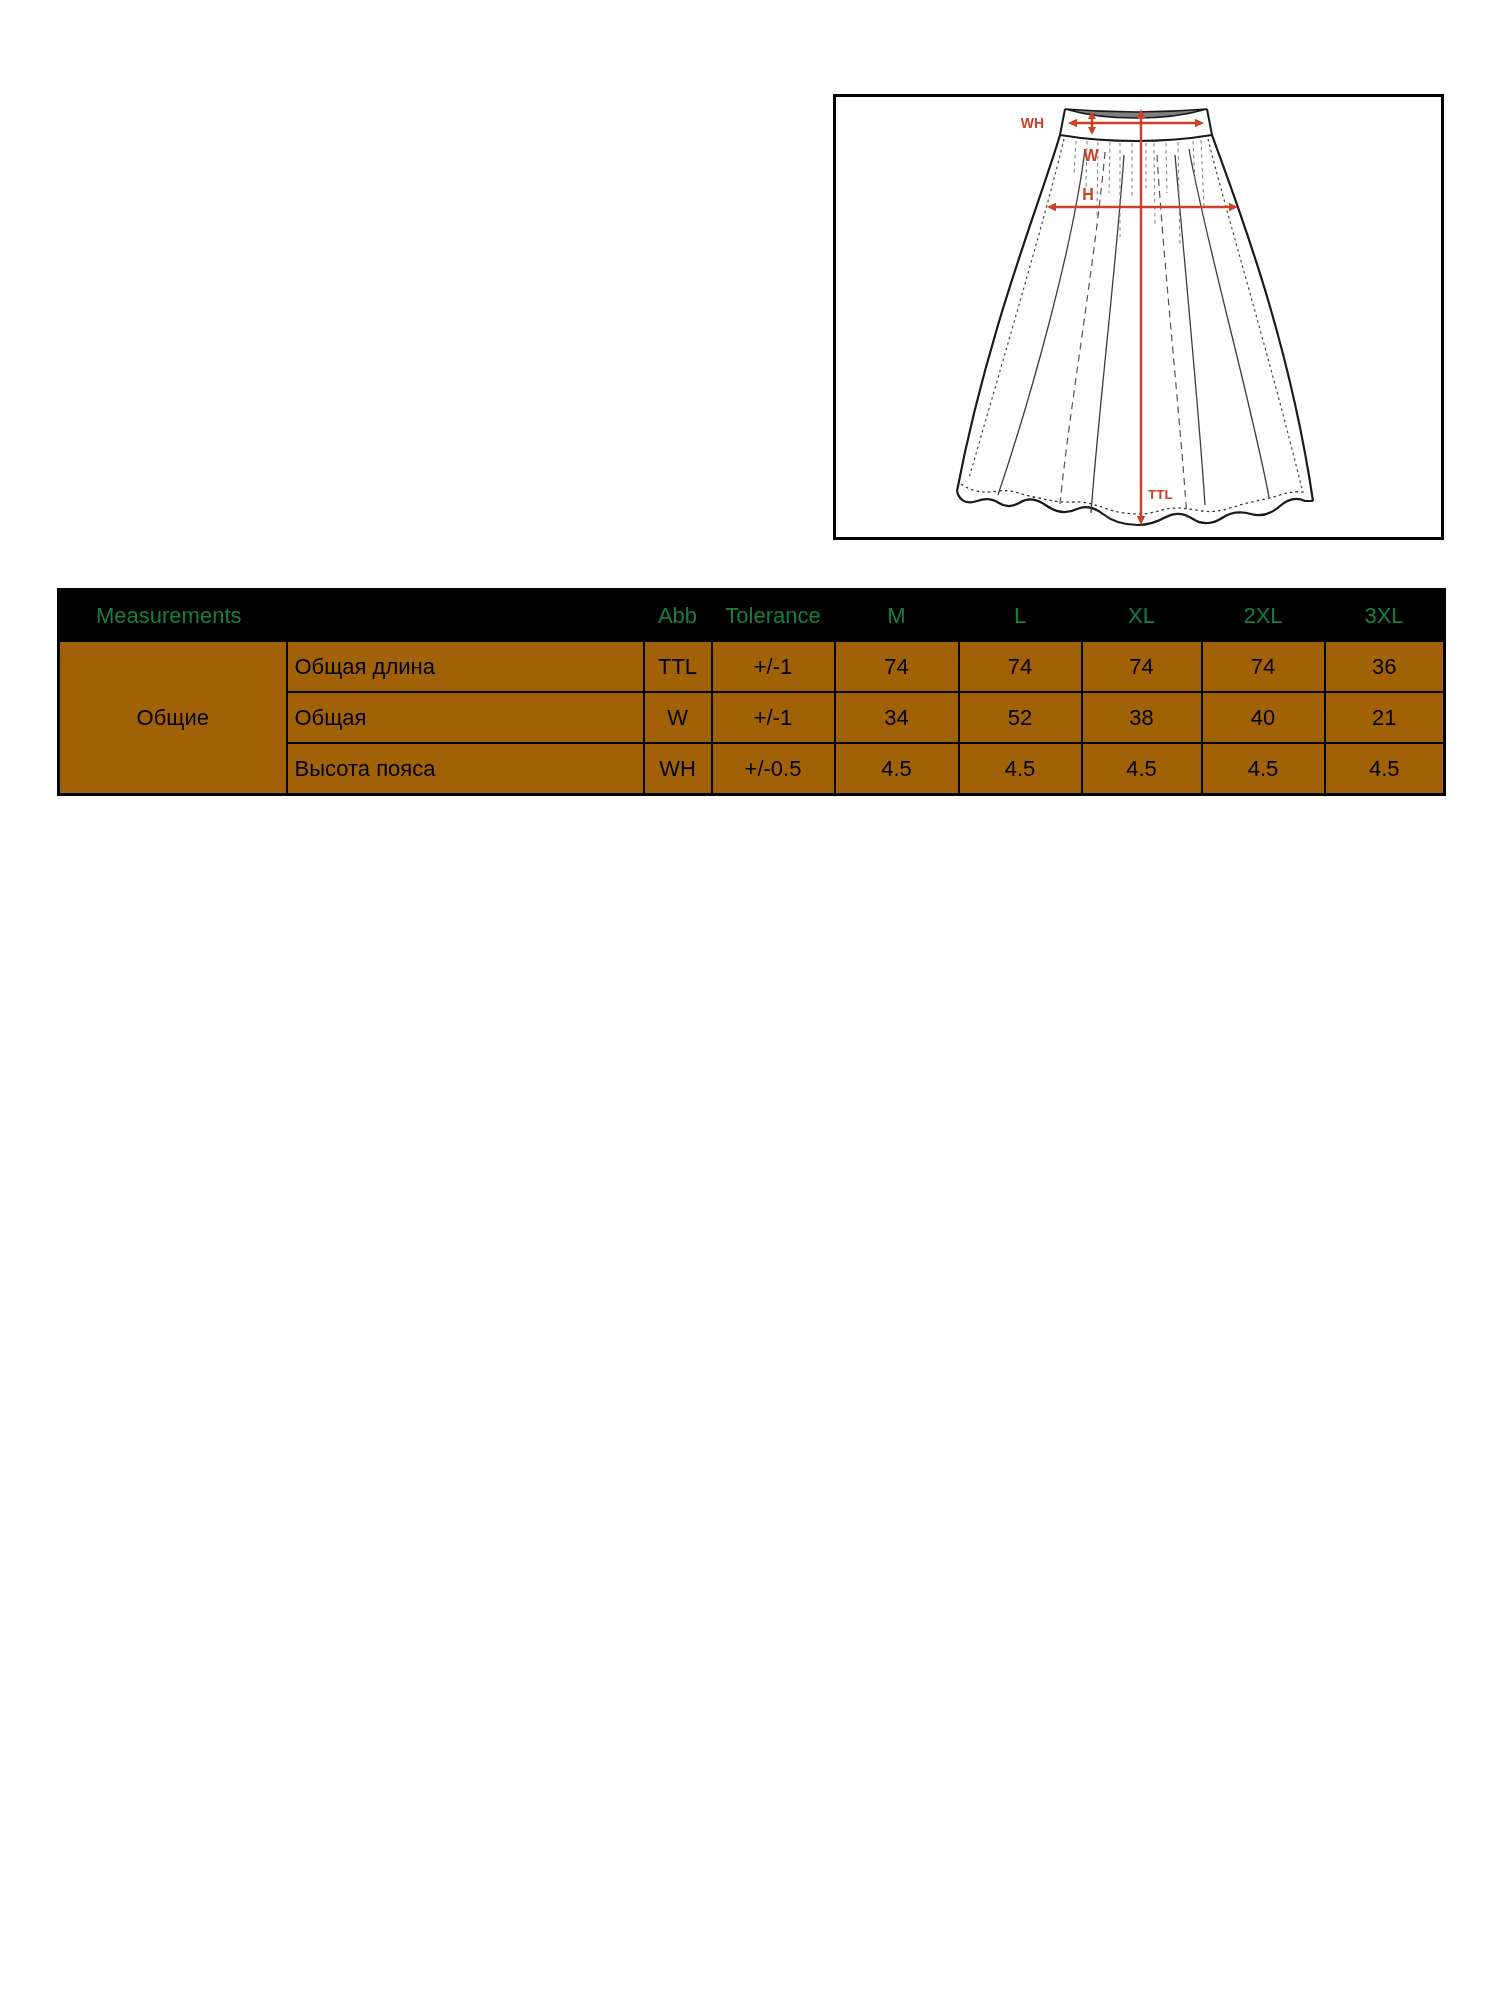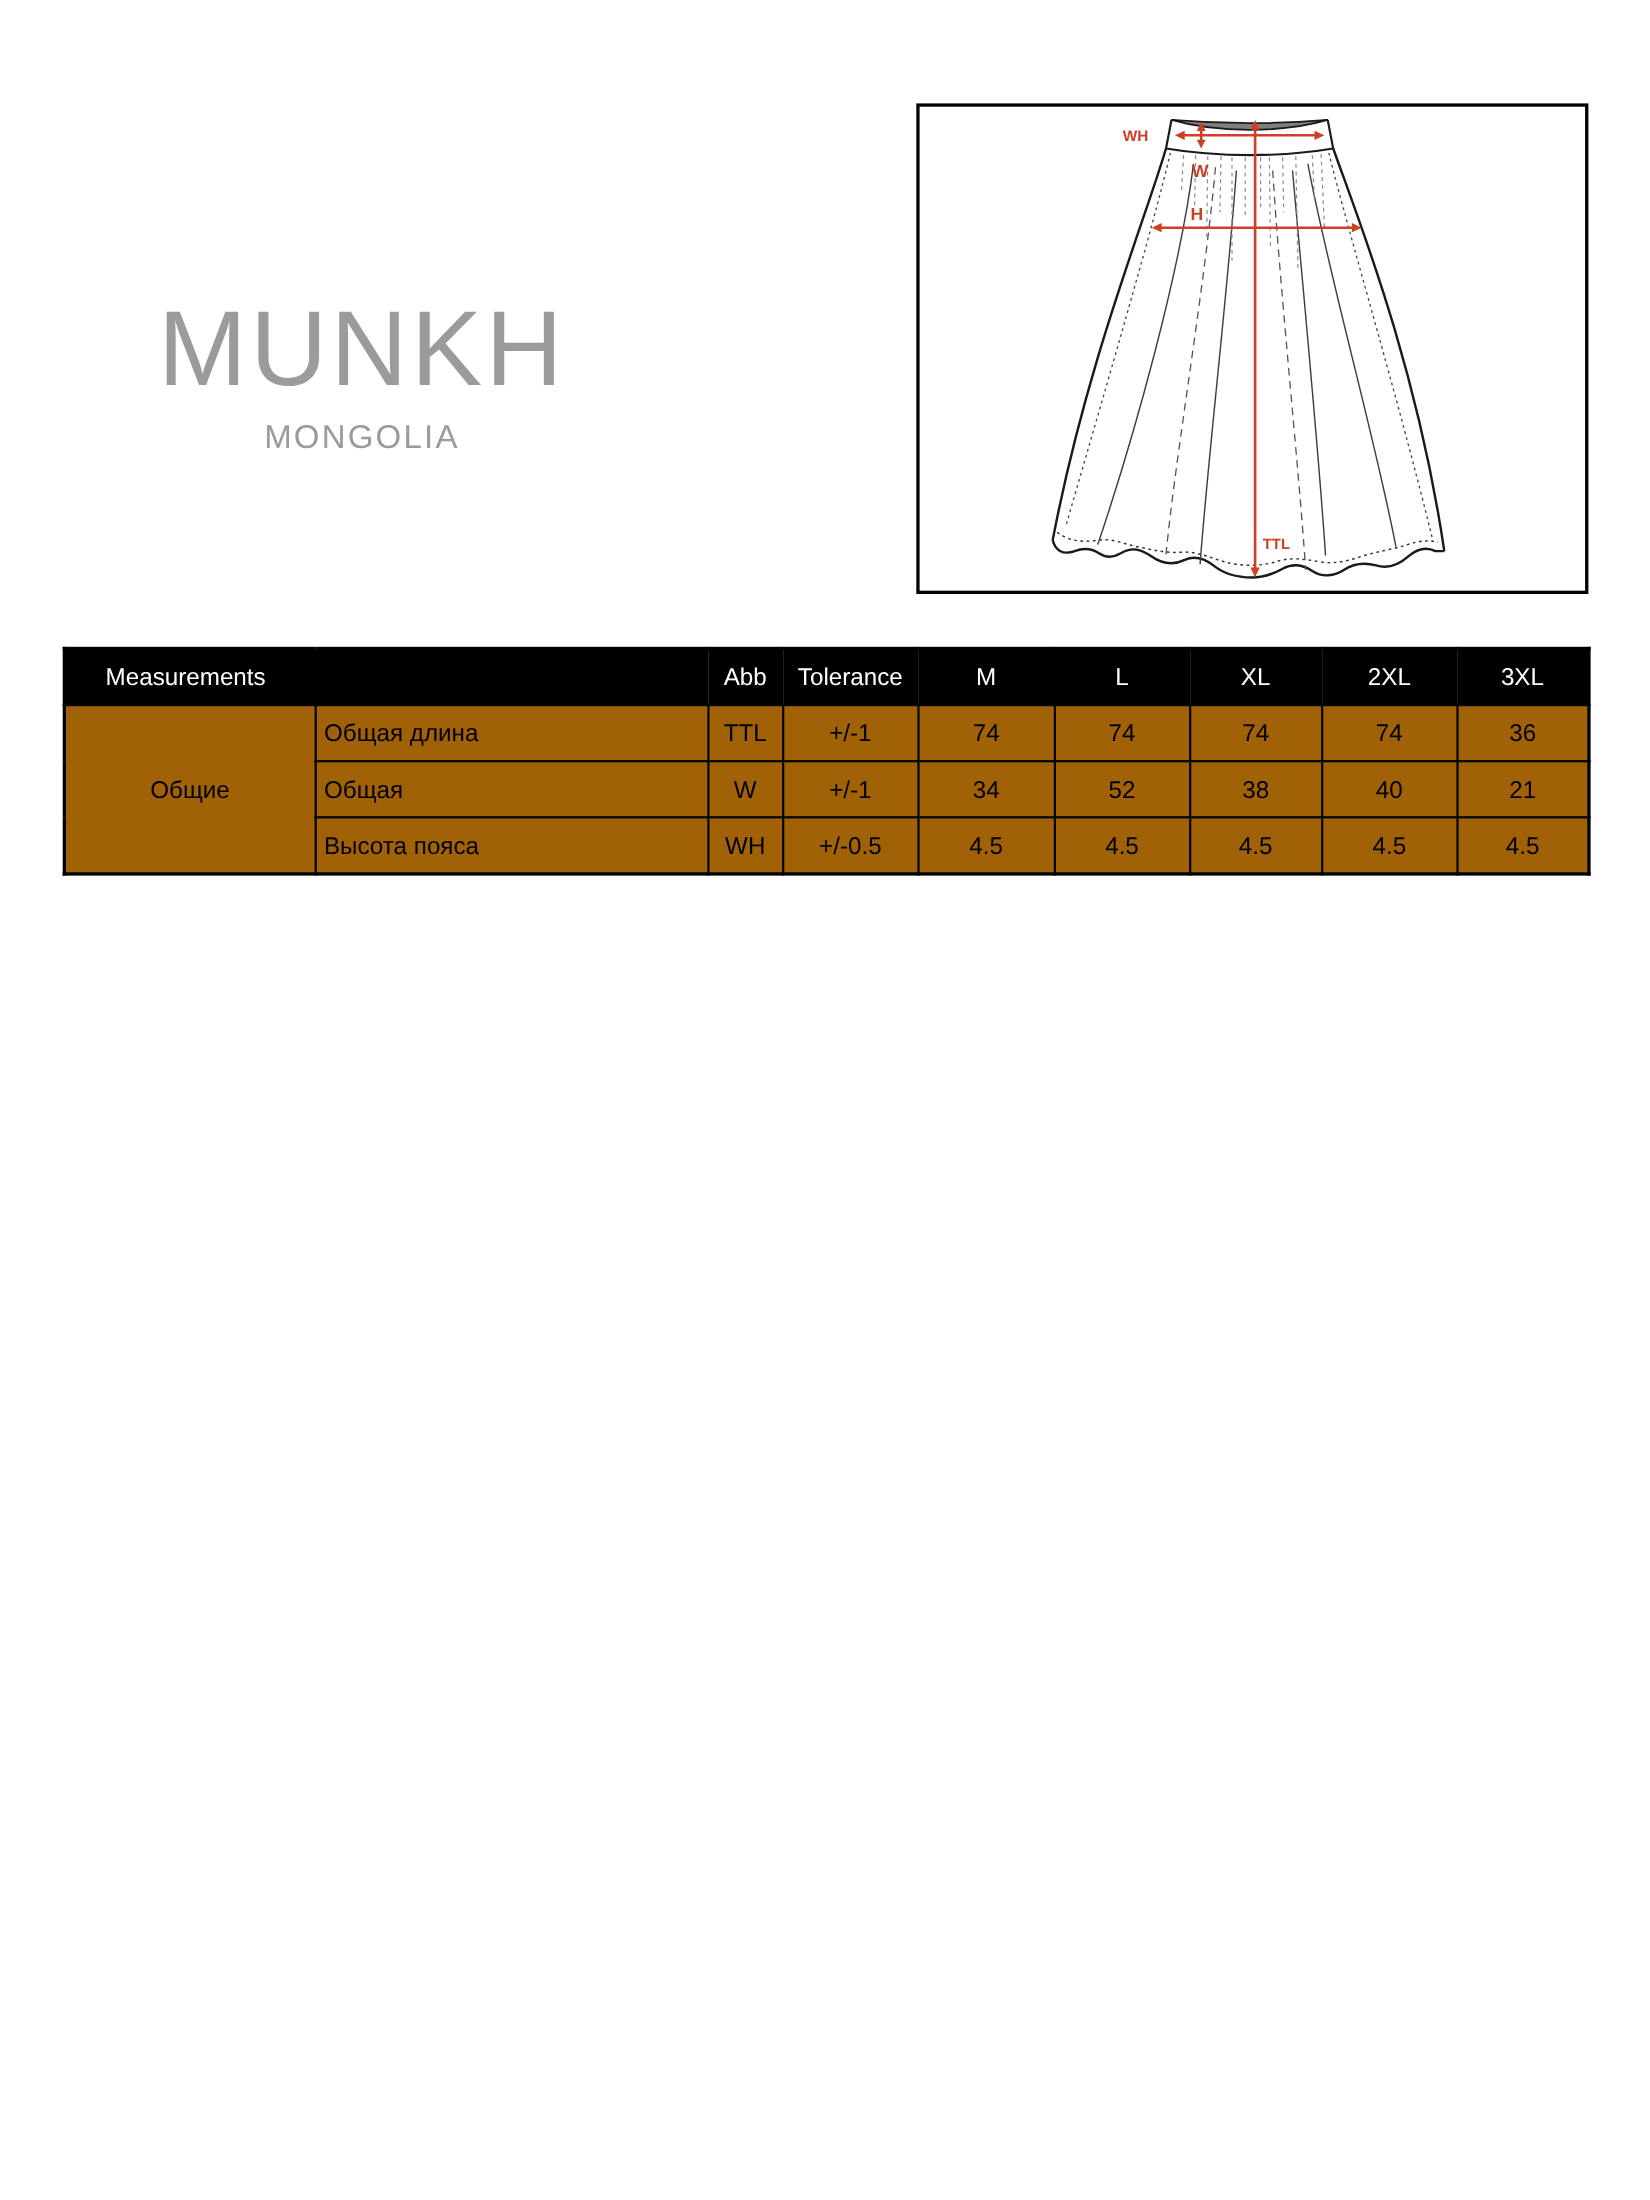"MUNKH" div.logo { html: <div> <div>MUNKH</div> <div>MONGOLIA</div> </div> -> none }
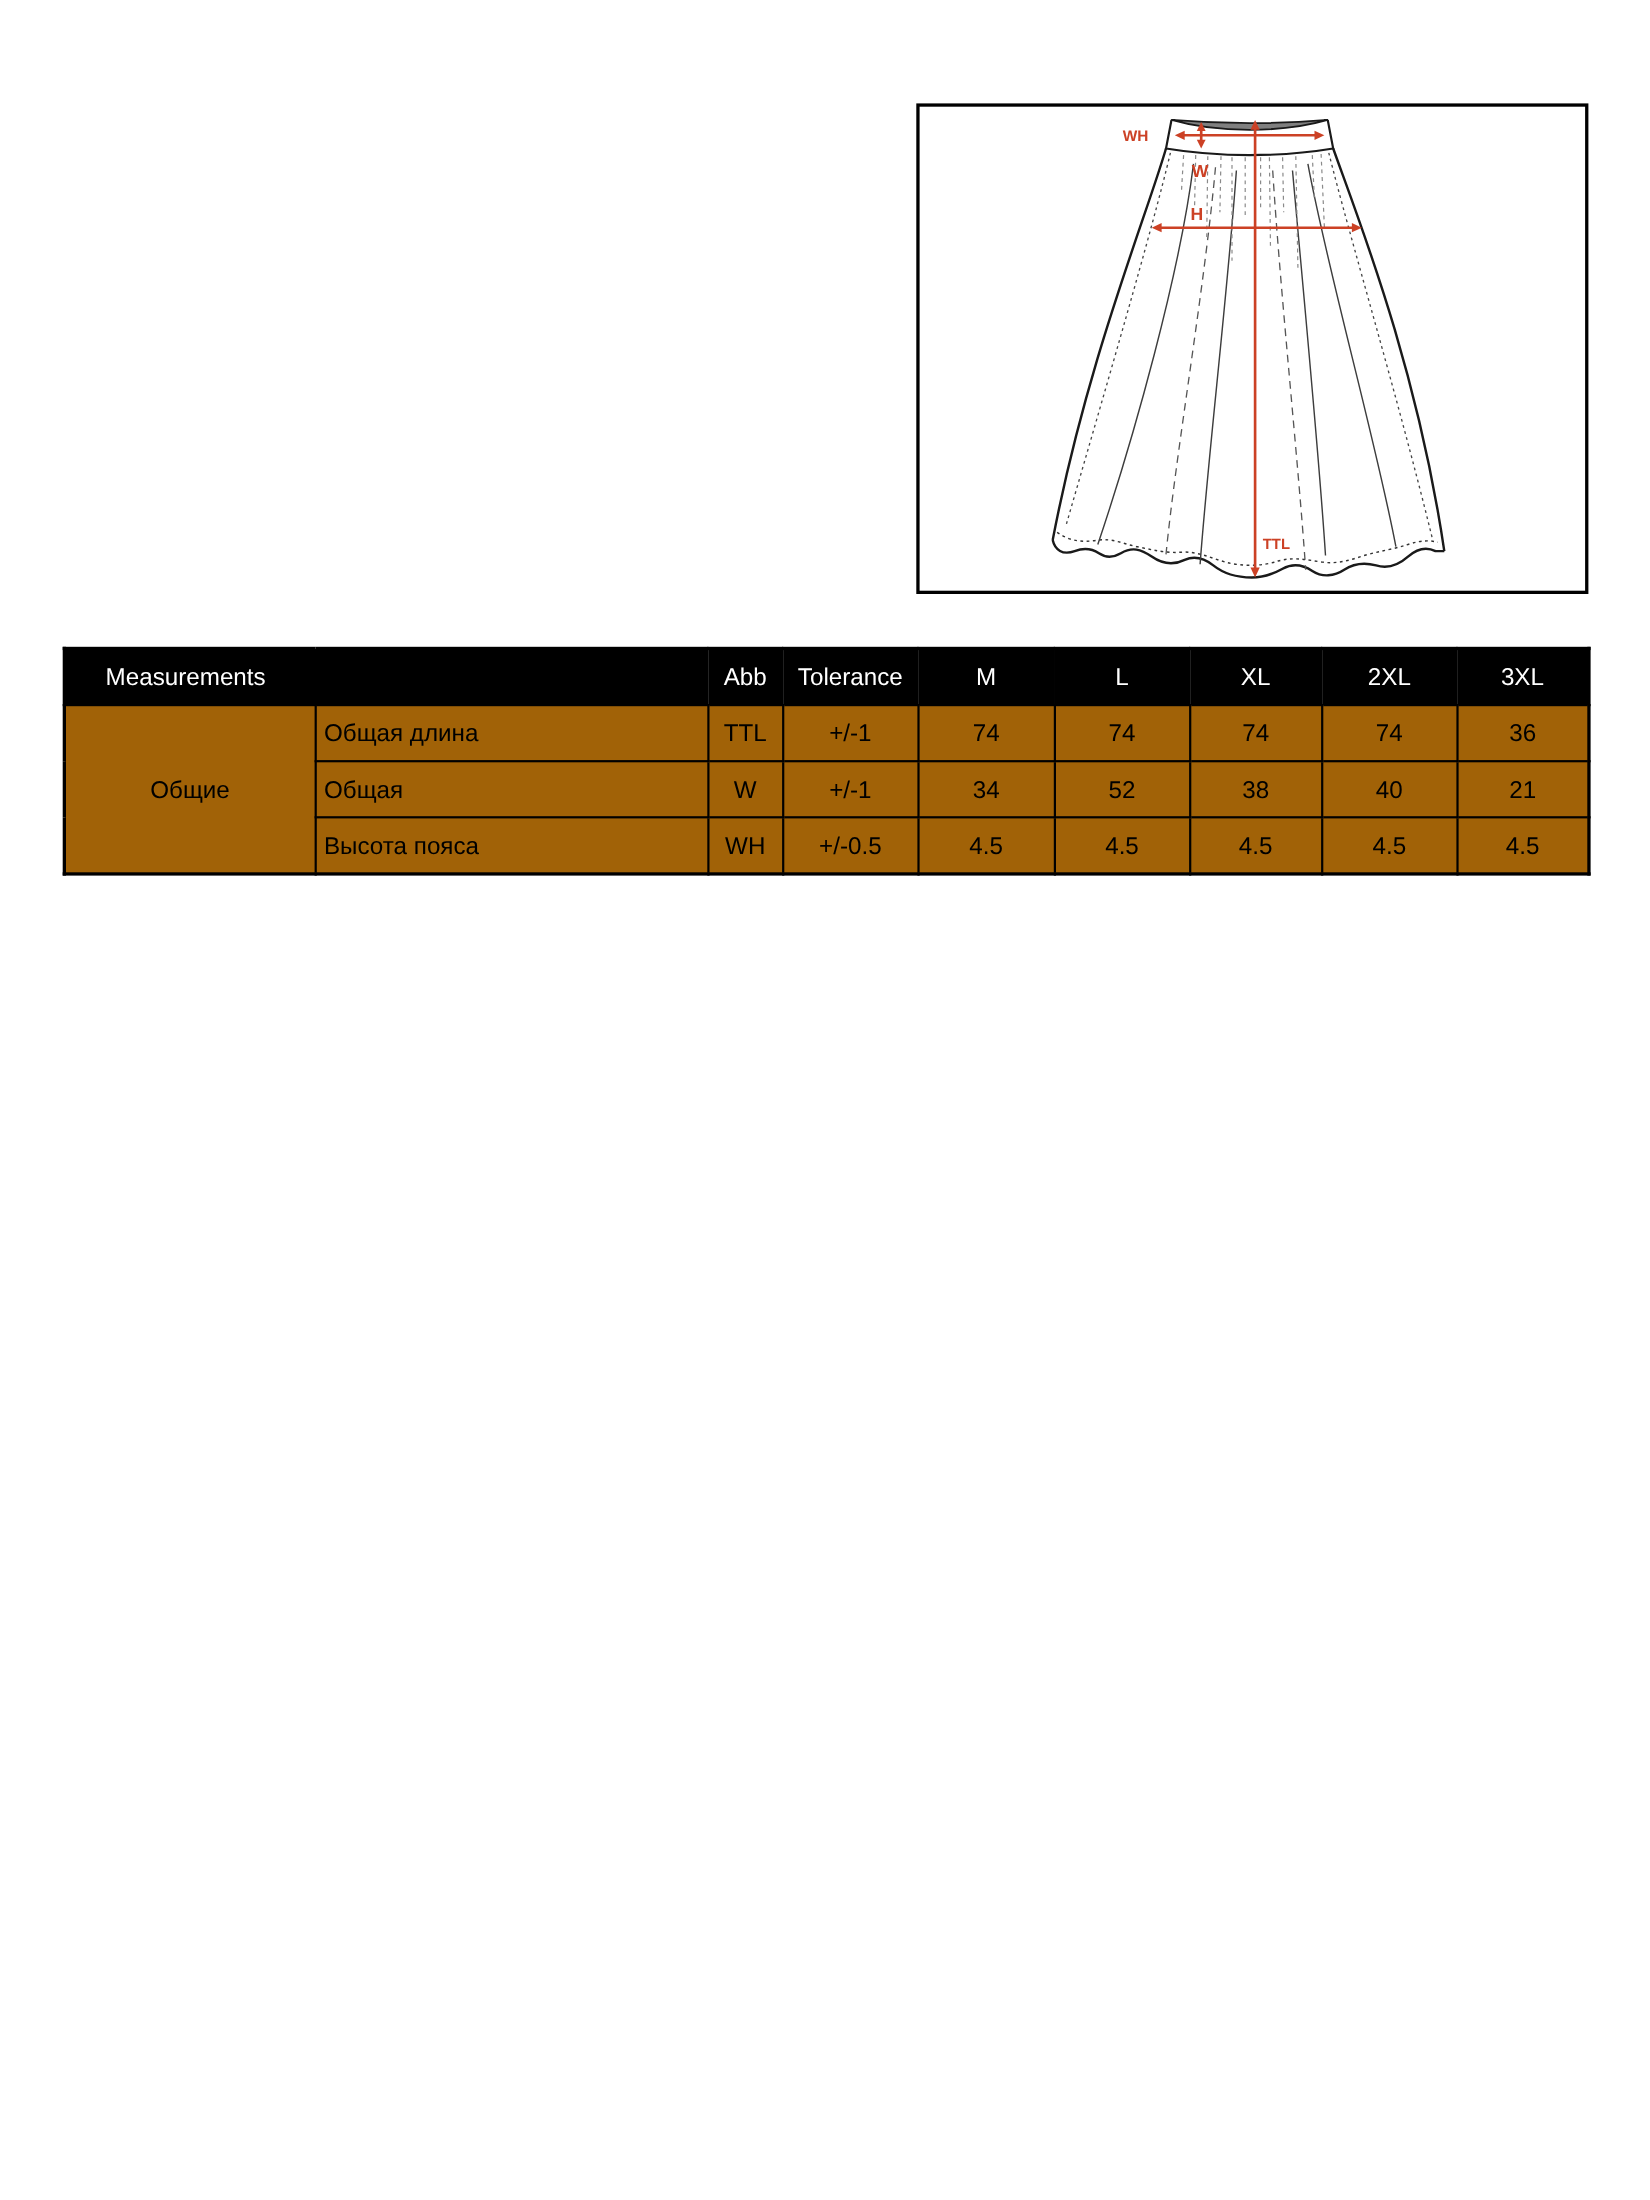"Measurements" .spec-table th { color: #ffffff -> #15803d }
